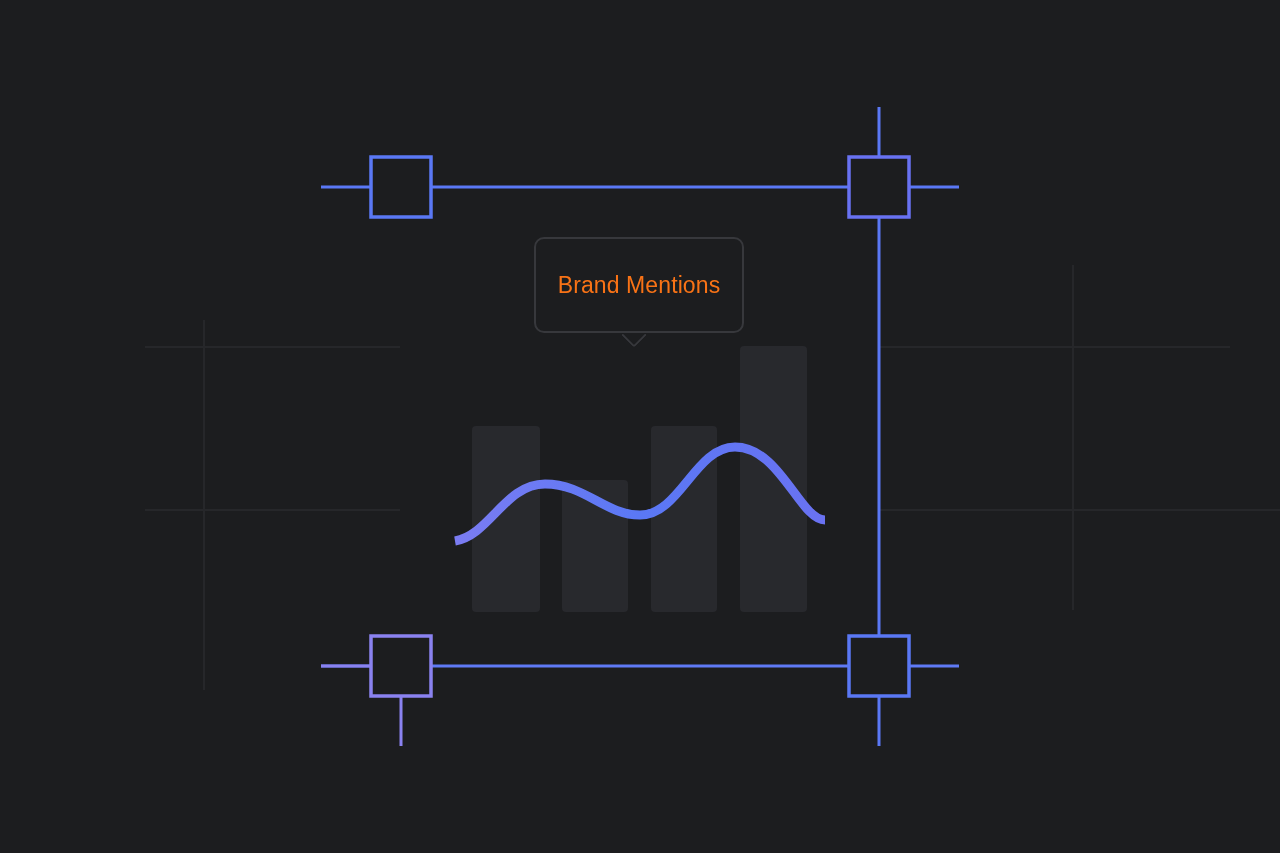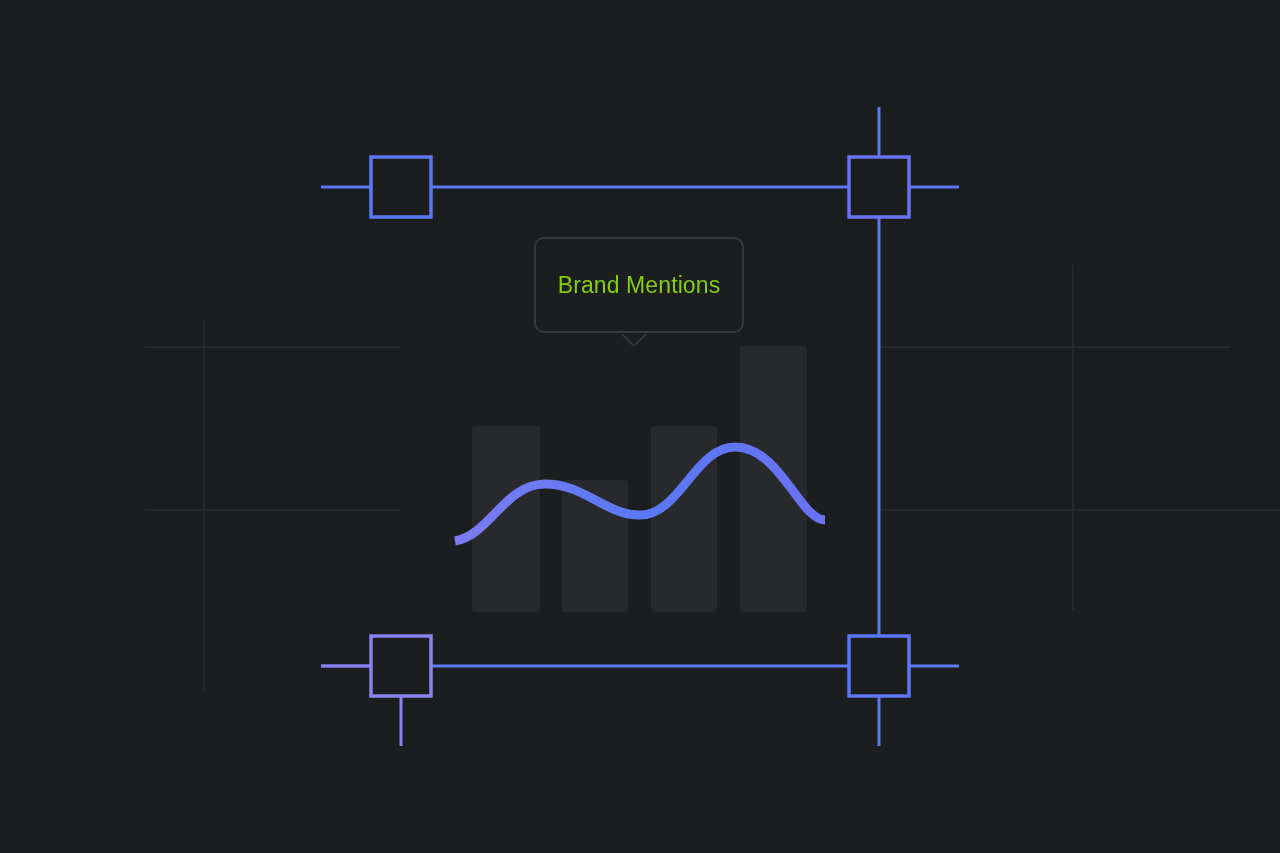"Brand Mentions" .tooltip { color: #84cc16 -> #f97316 }
